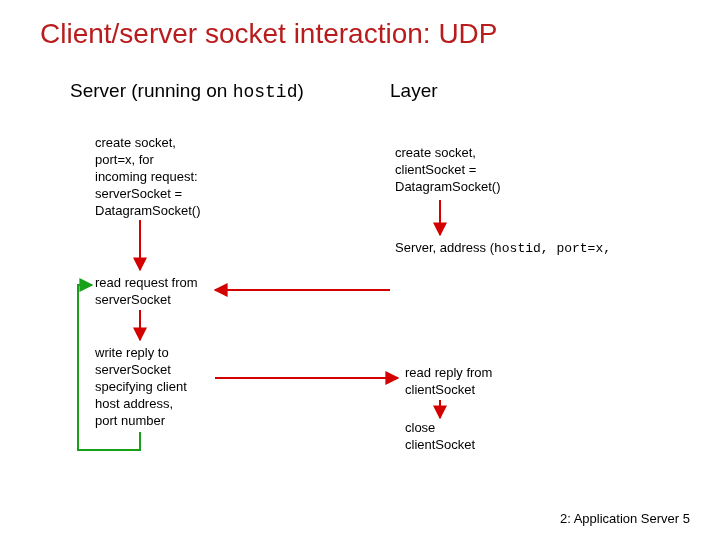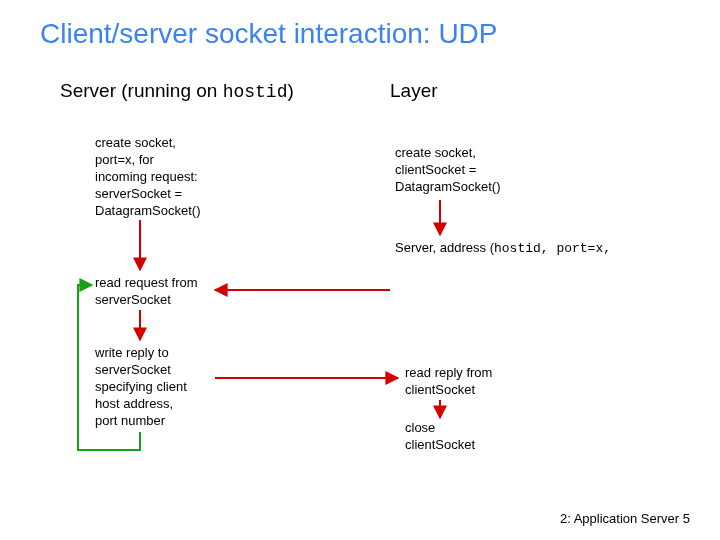"Client/server socket interaction: UDP" .title { color: #3b82f6 -> #b91c1c }
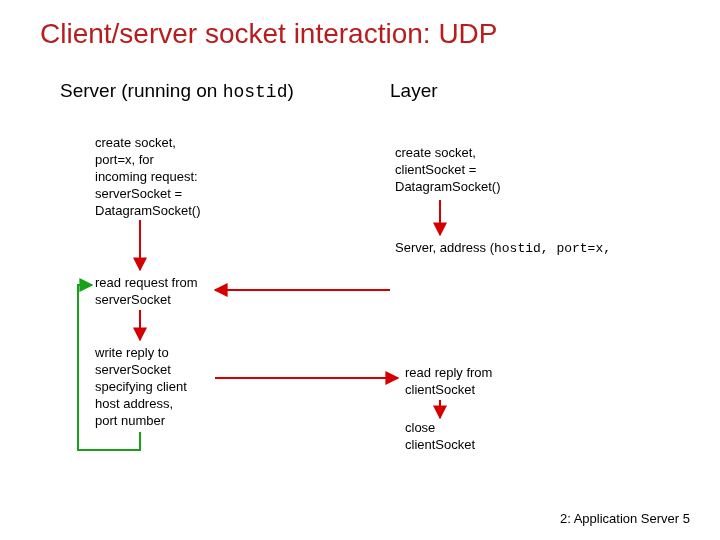"Server (running on hostid)" div.col-head { left: 60px -> 70px }
